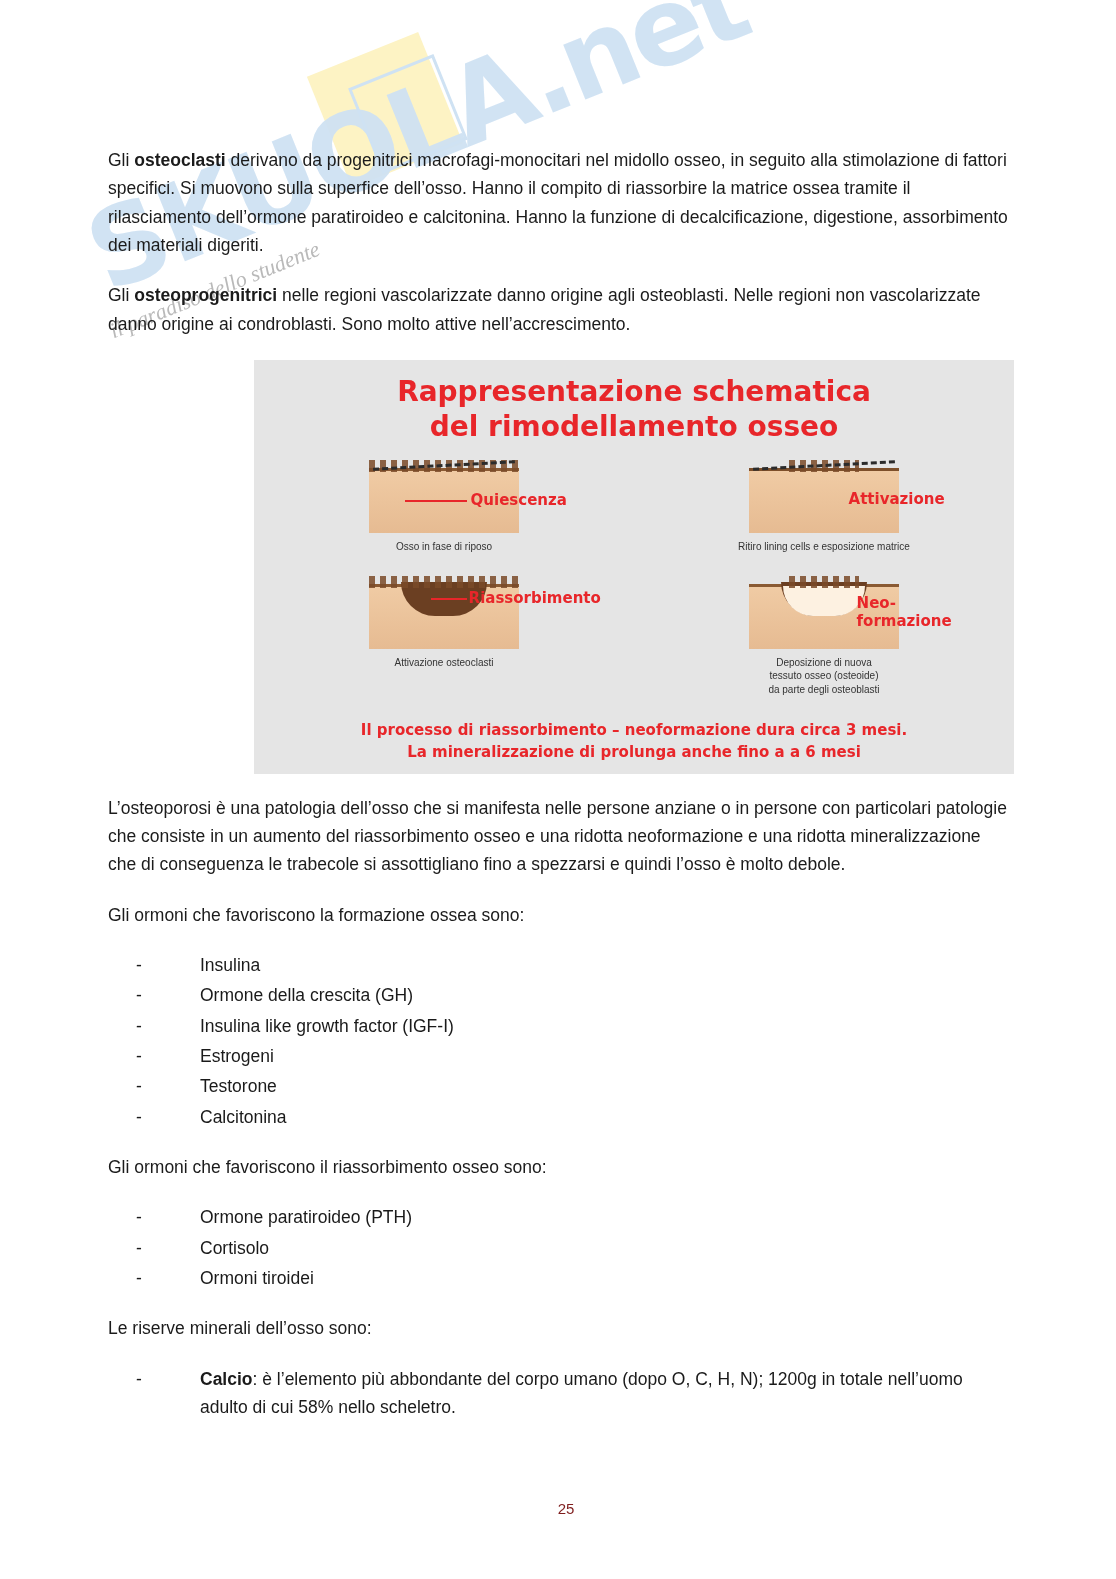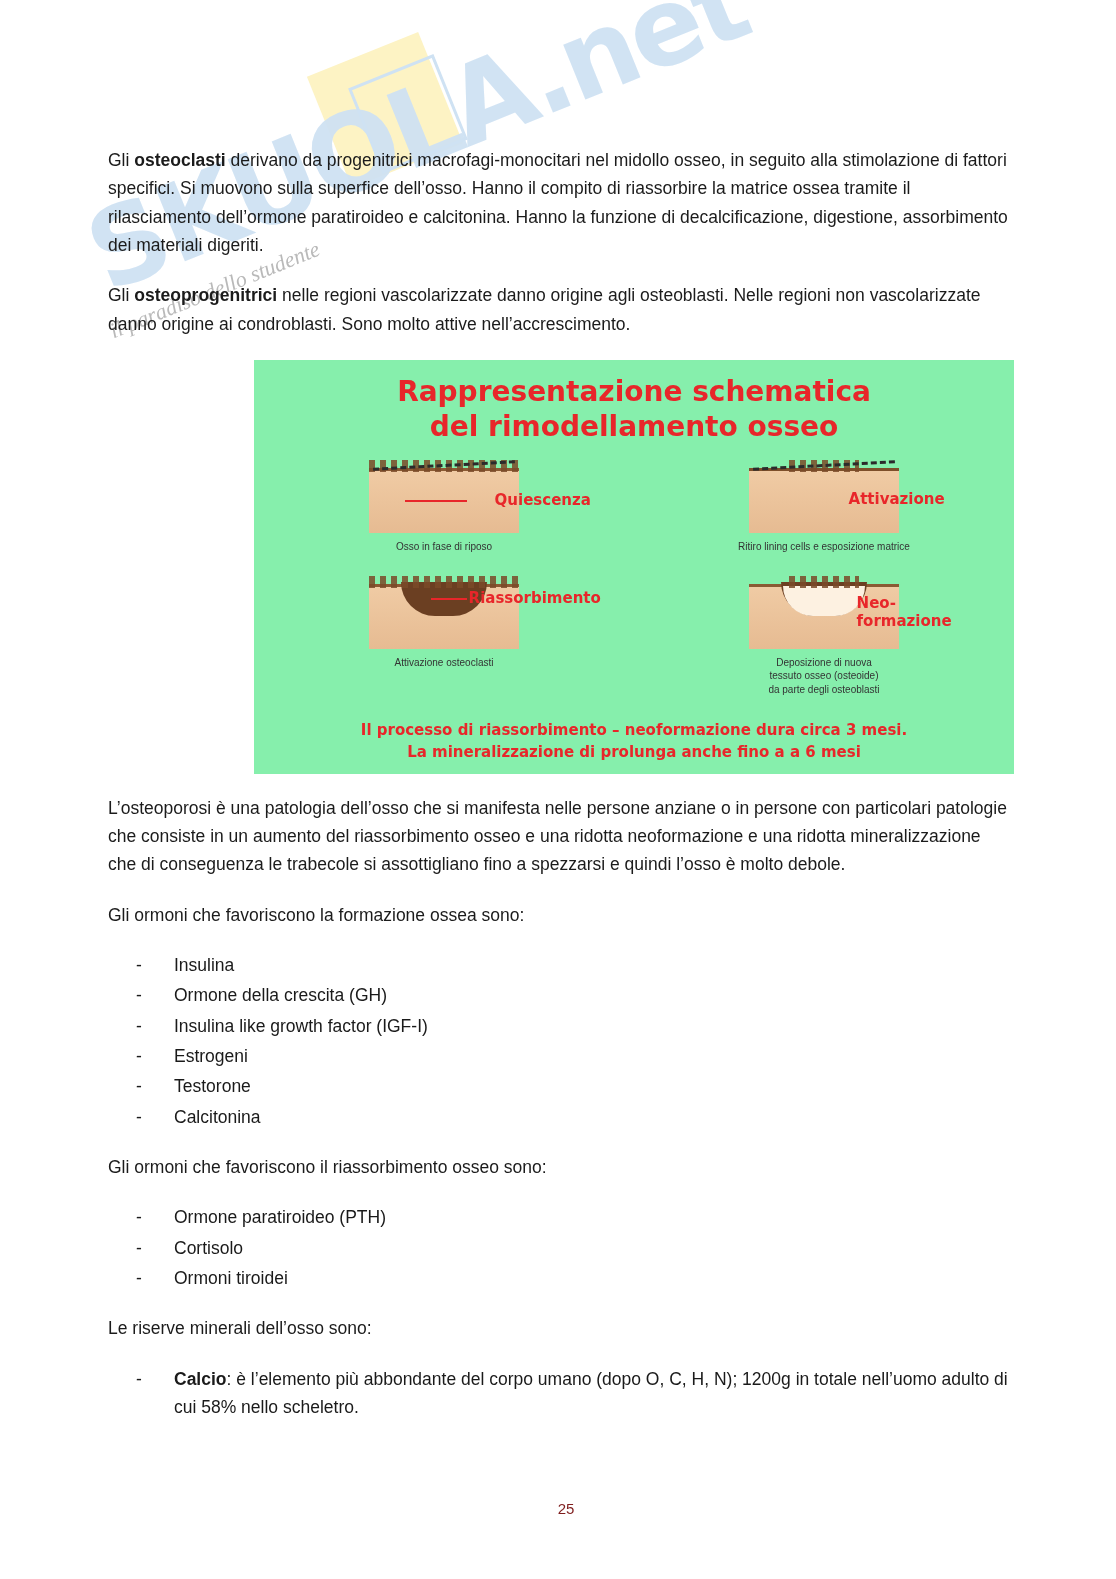"Rappresentazione schematica" .figure { background: #86efac -> #e5e5e5 }
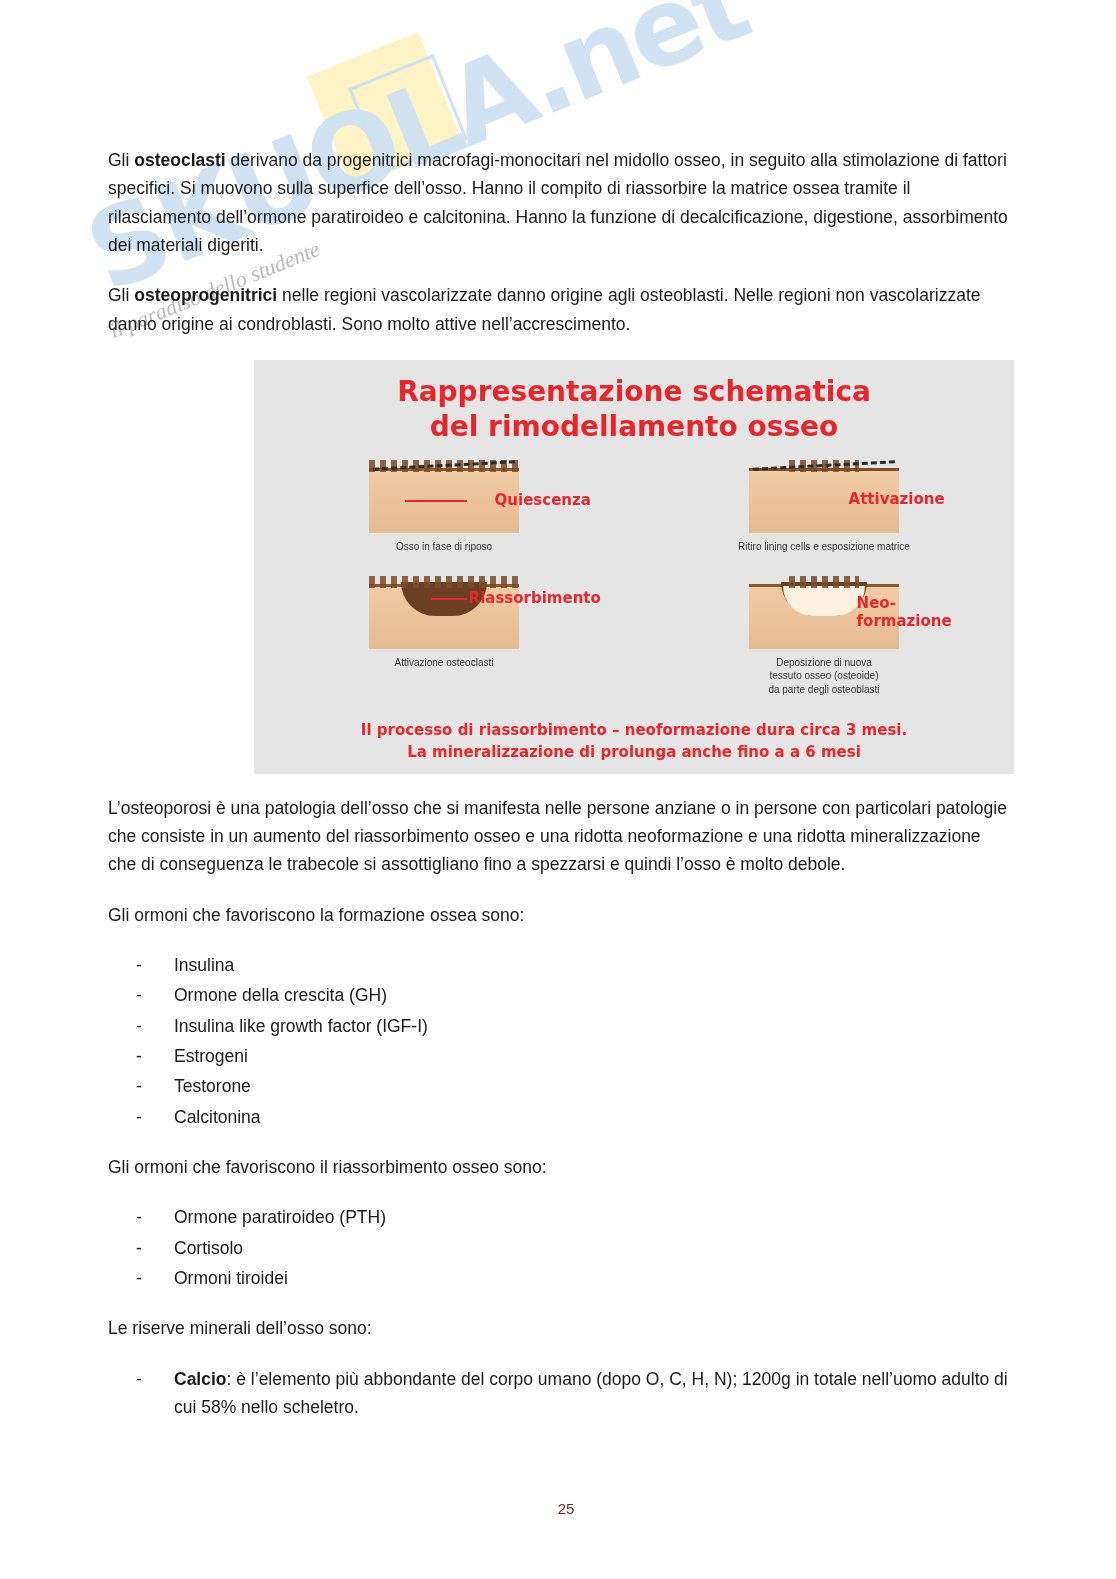"Quiescenza" span.lbl-red { margin-left: 24px -> none }
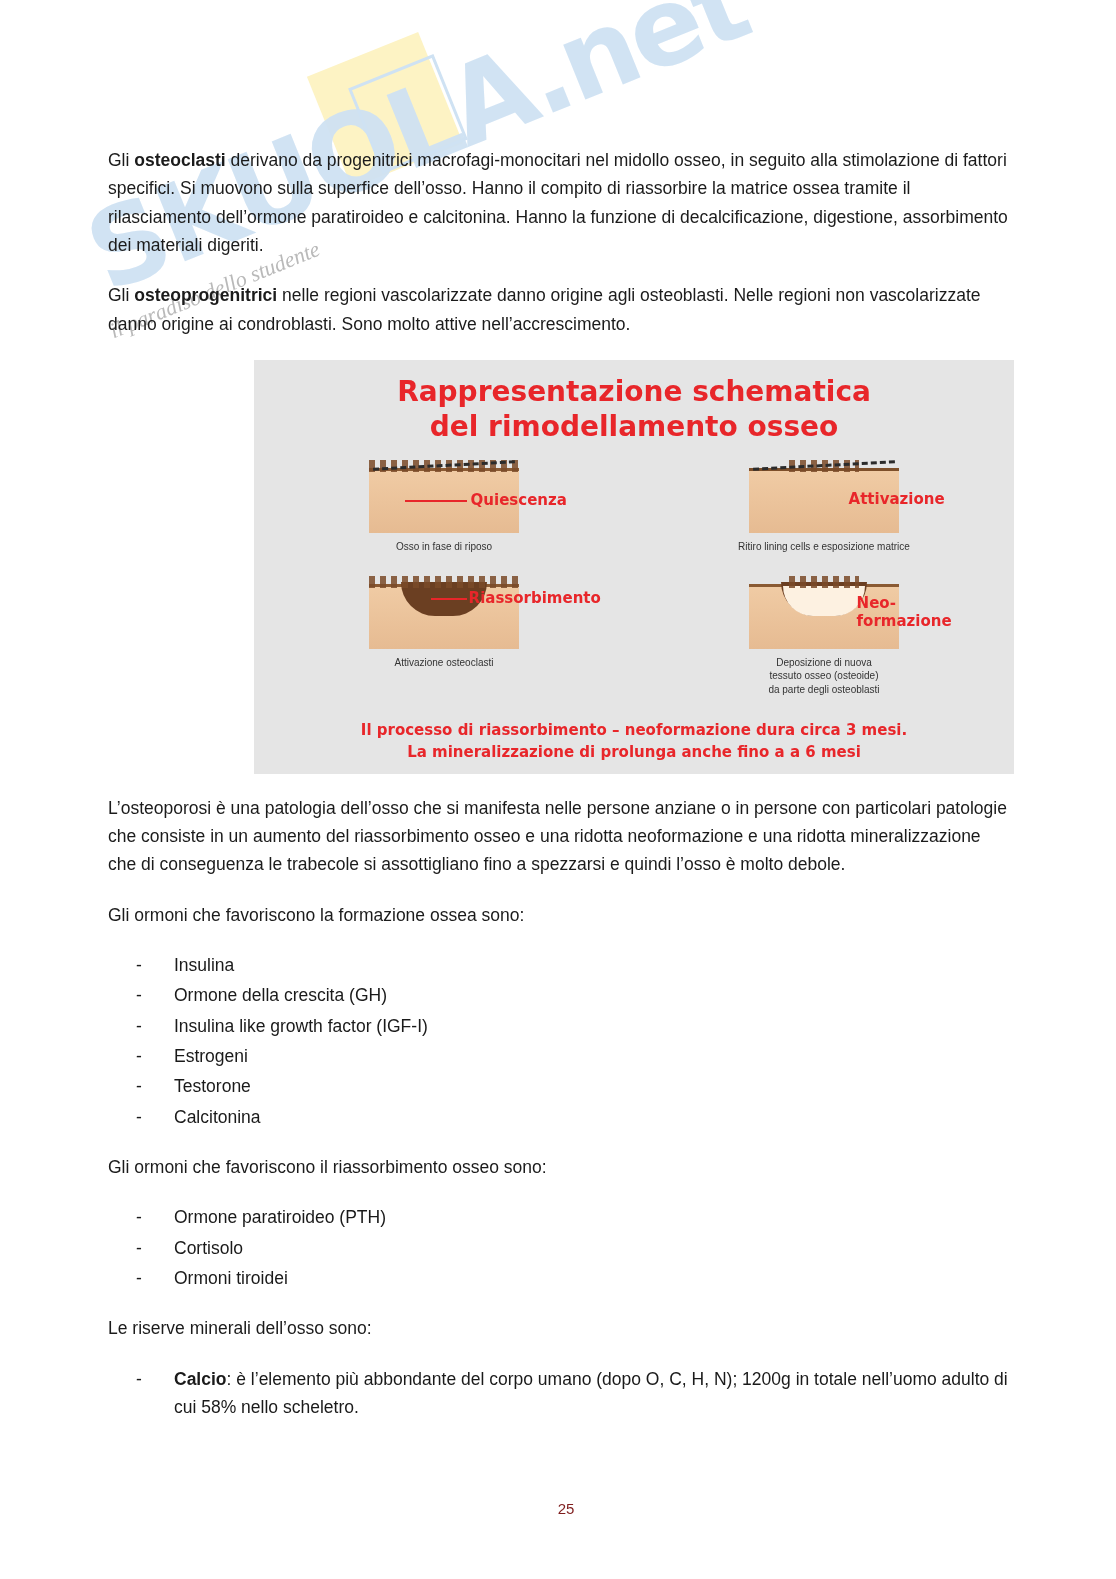"Insulina" ul.dashlist li .txt { margin-left: none -> 26px }
